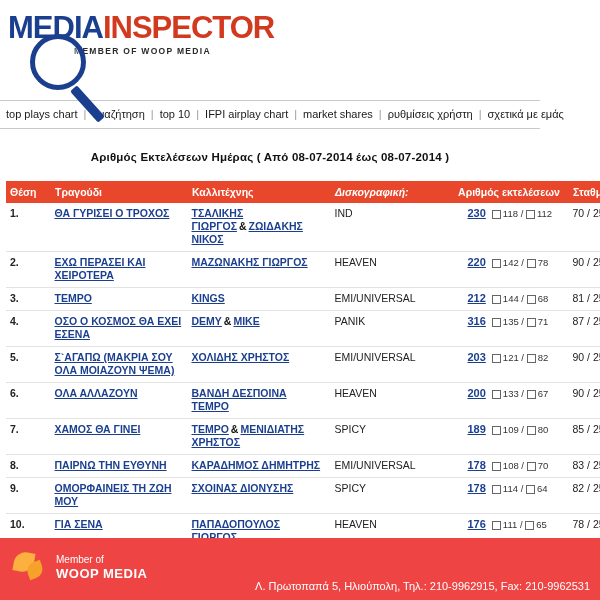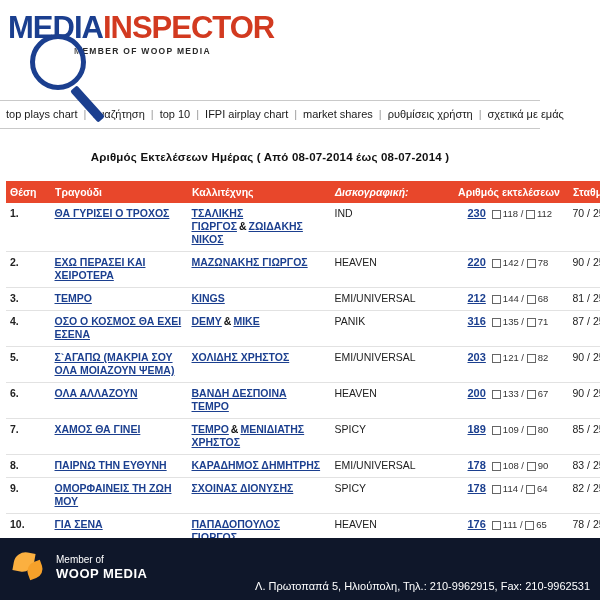"90" span { text: 90 -> 70 }
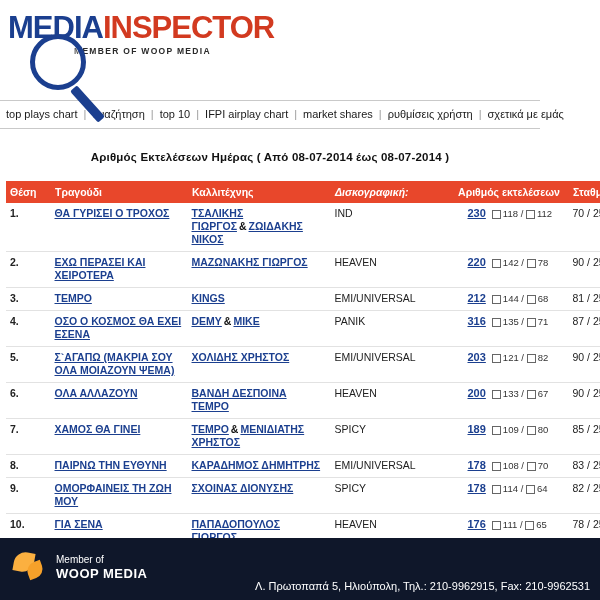"Member of" .footer { background: #0f172a -> #ef4444 }
